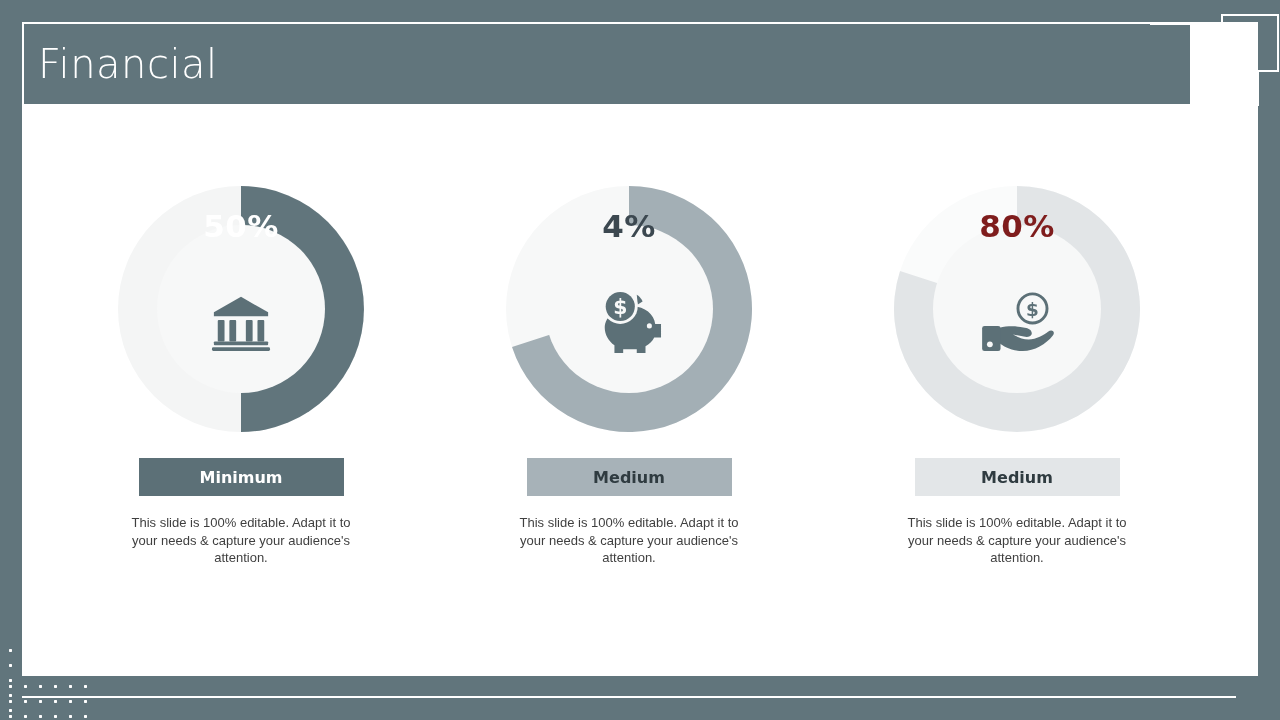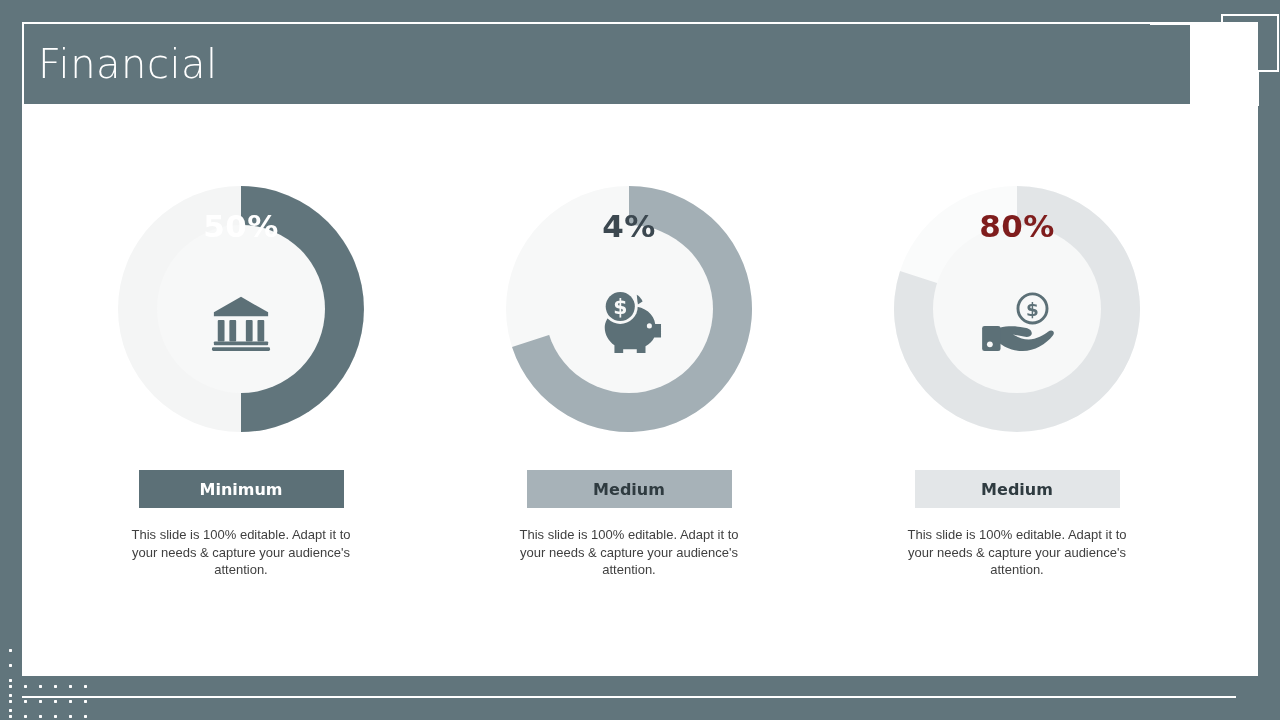"Minimum" .chip { margin-top: 38px -> 26px }
